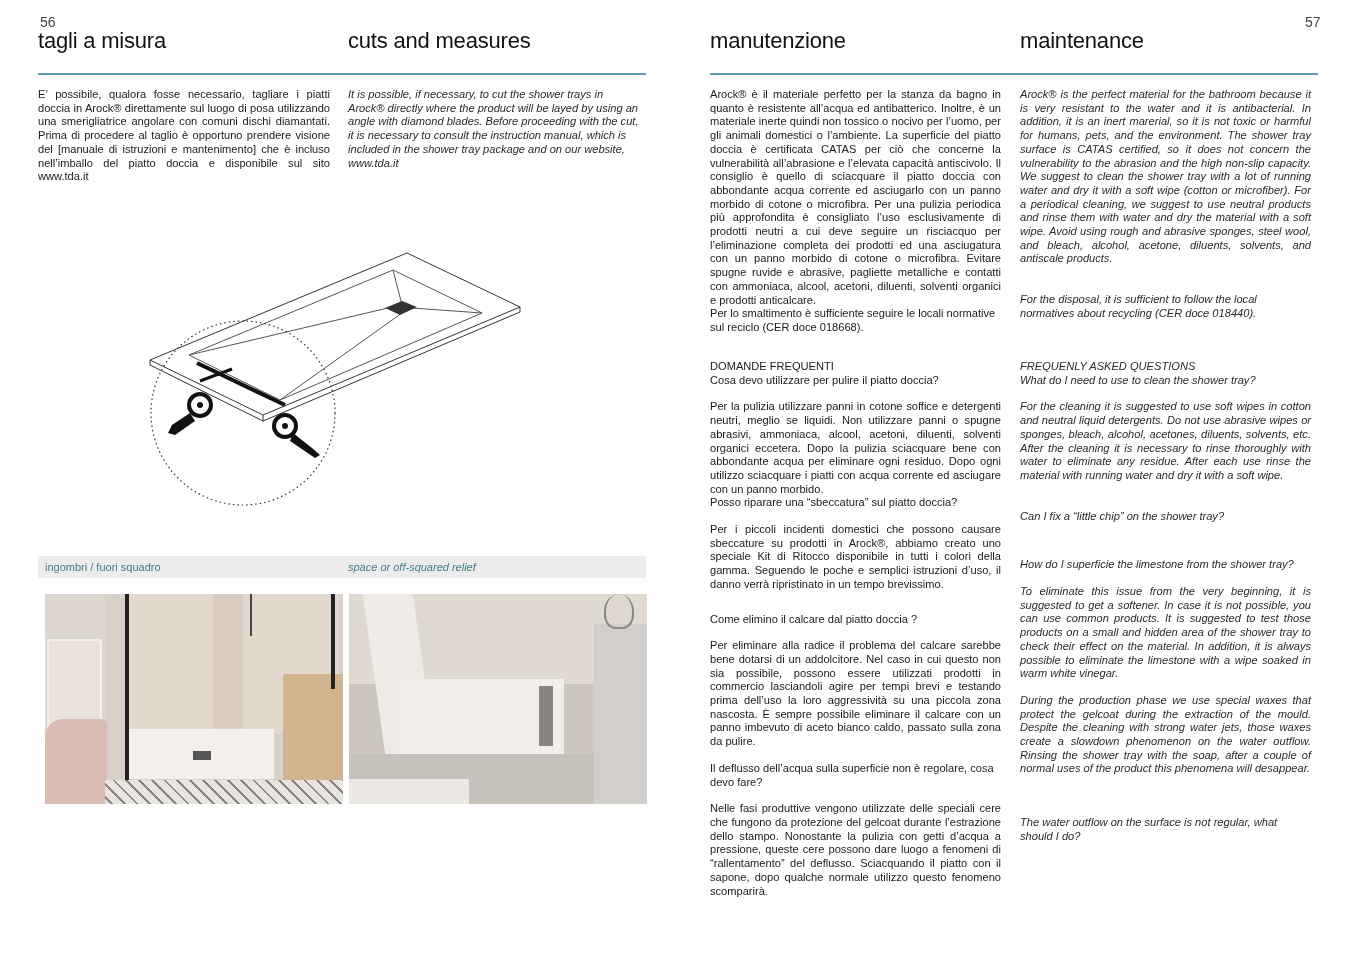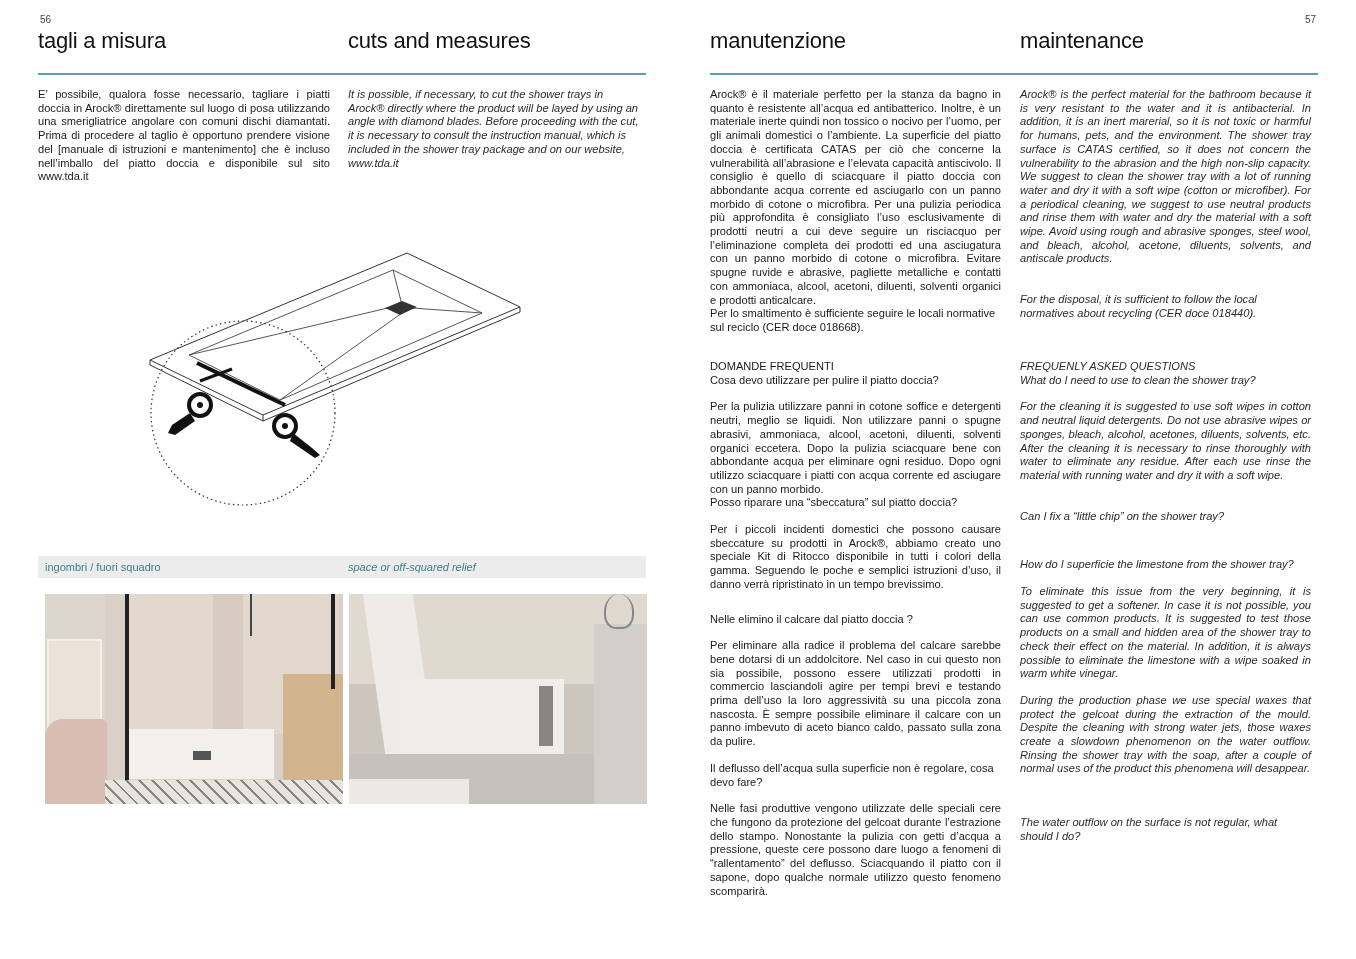"56" .page-num { font-size: 10px -> 14px }
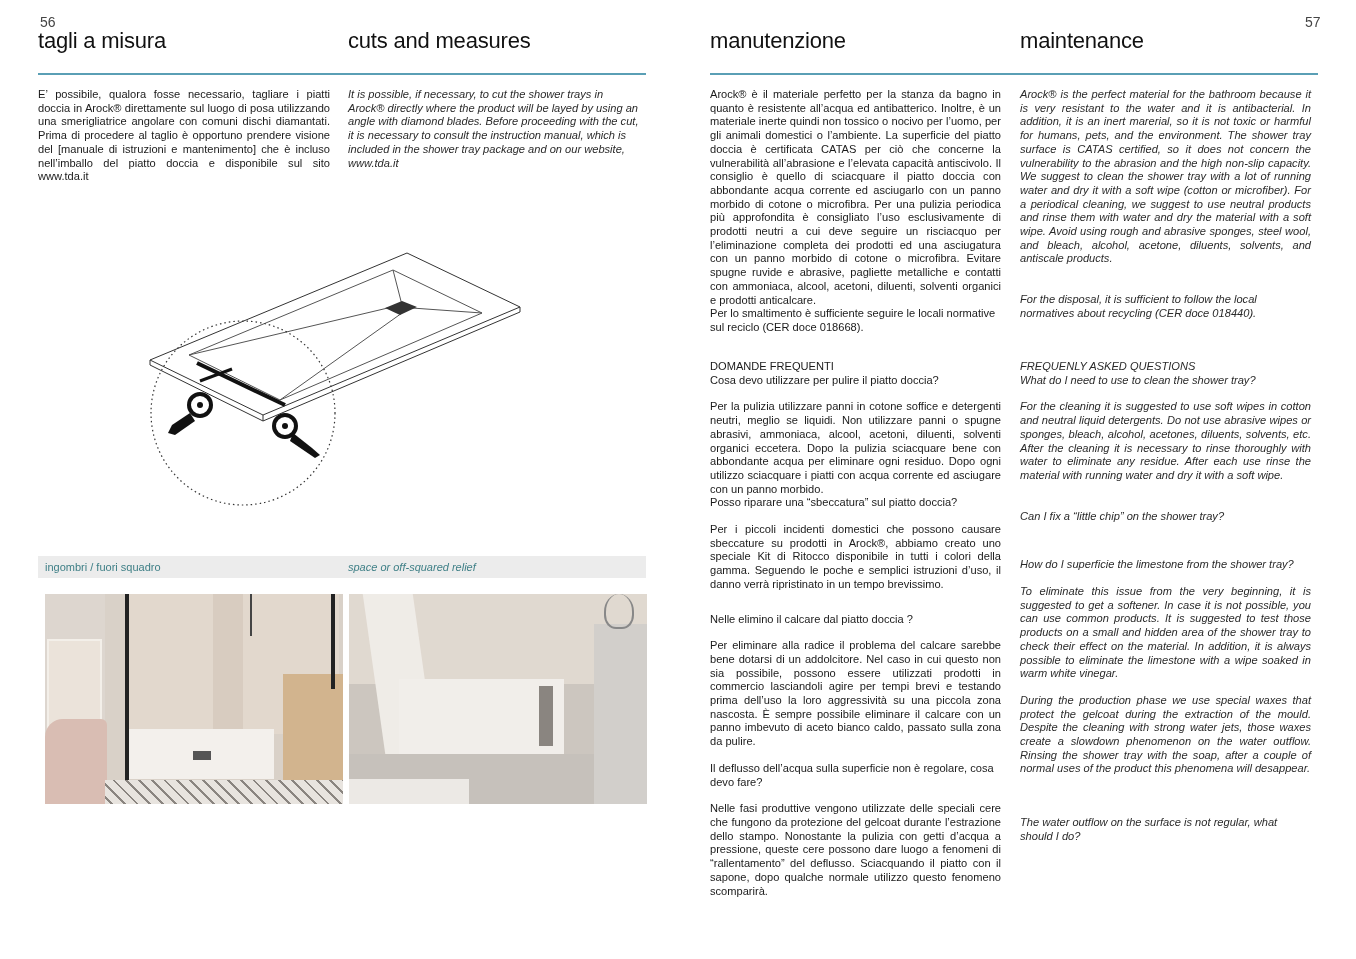"Nelle elimino il calcare dal" p.block { text: Nelle -> Come }
